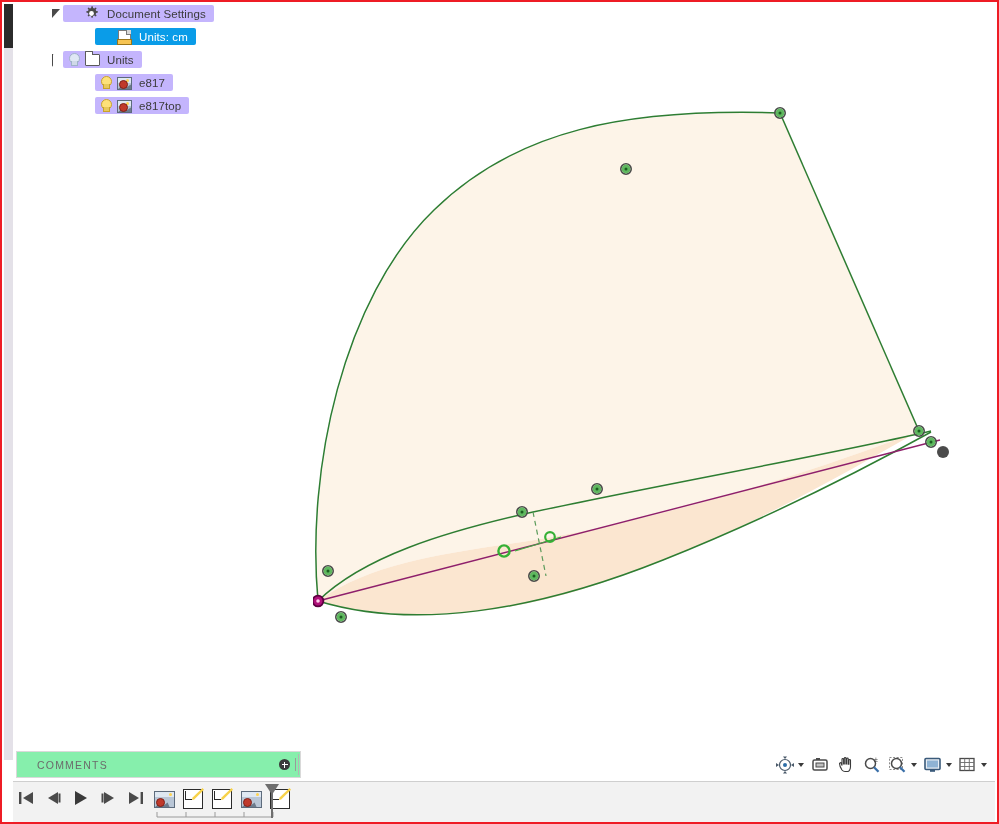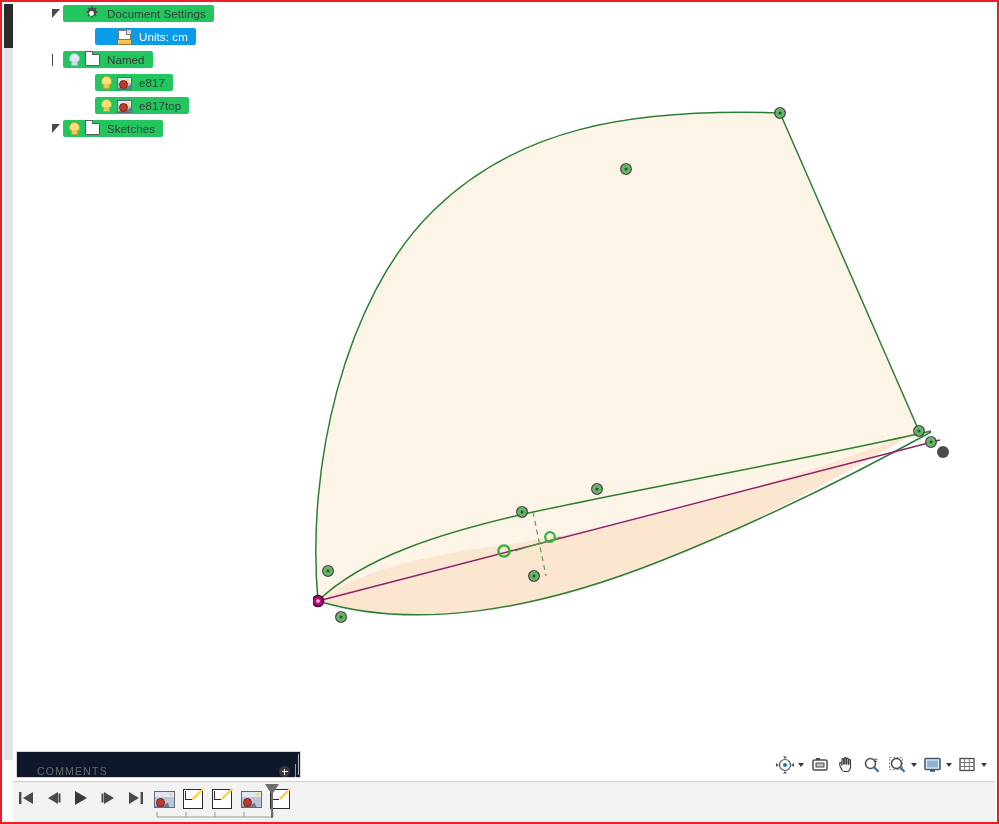"Document Settings" .trow .pill { background: #22c55e -> #c4b5fd }
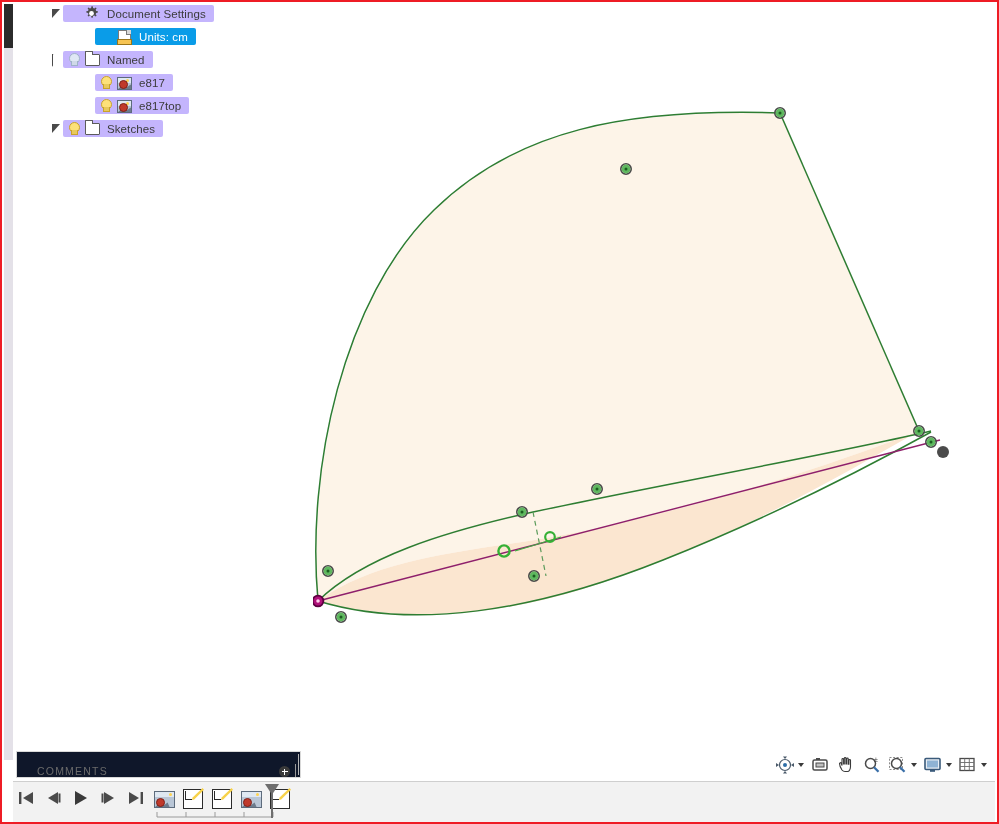"Named" span.lbl { text: Named -> Units }
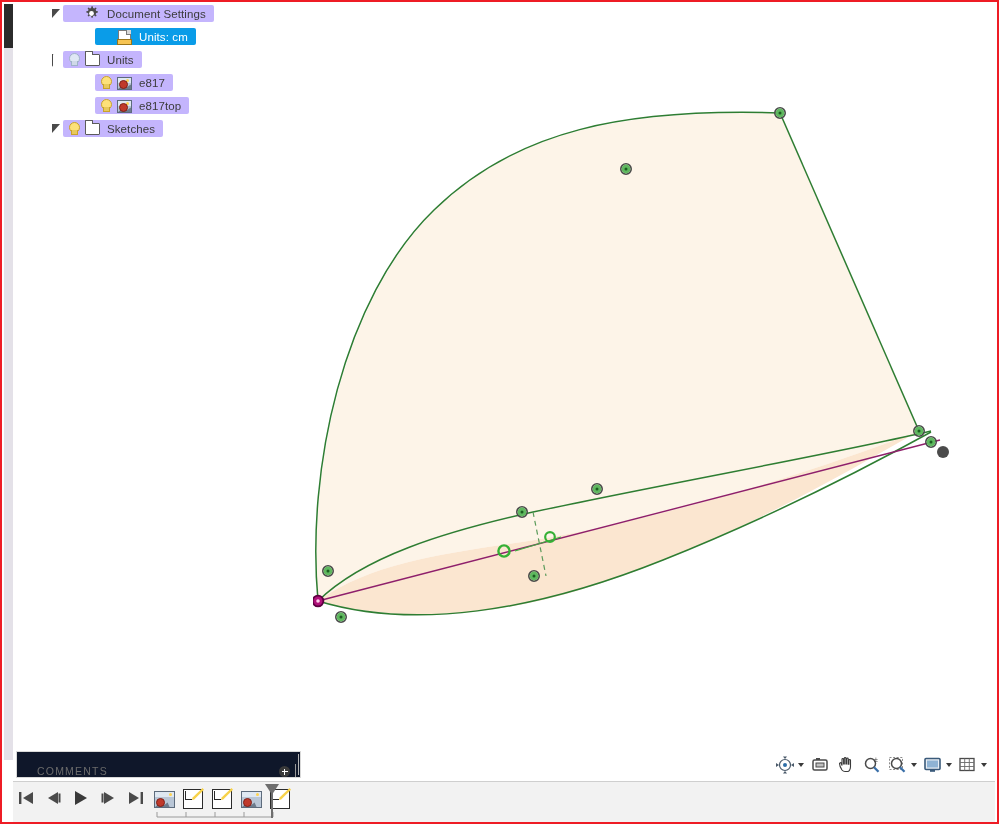"Sketches" div.trow { html: <div> <span></span> <span></span> <span> <span> <span></span> <span></span> </span> <span> <span></span> </span> <span>Sketches</span> </span> </div> -> none }
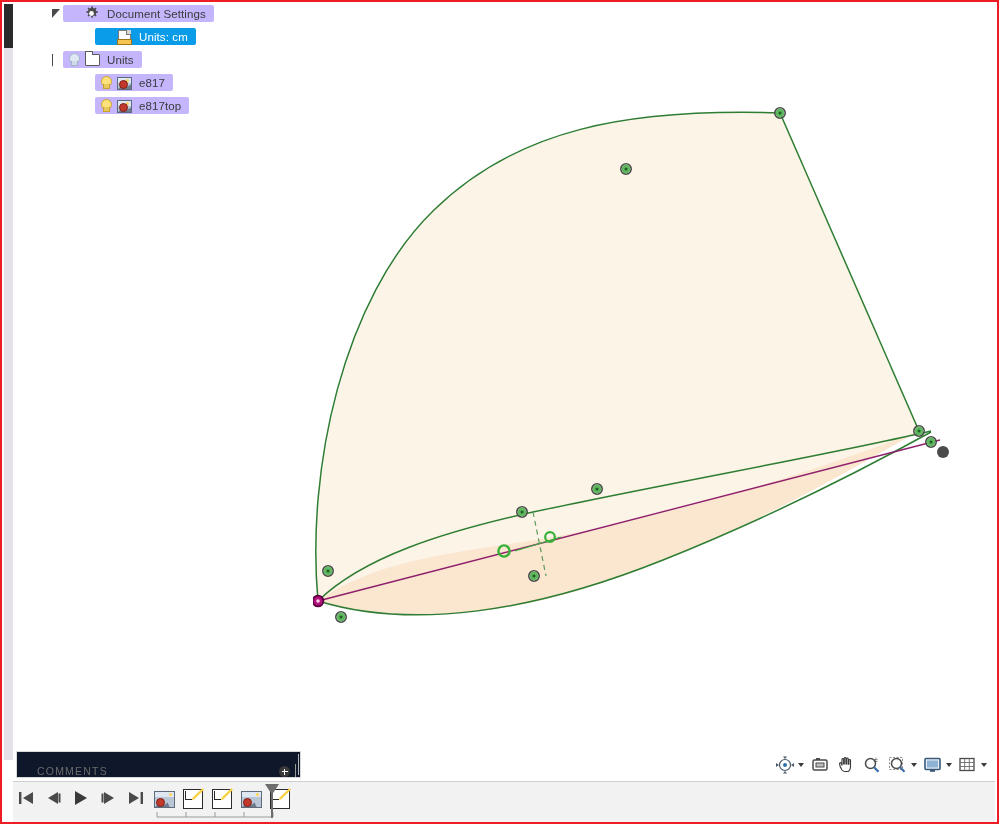"COMMENTS" #comments { align-items: flex-end -> center; background: #0f172a -> #86efac }
